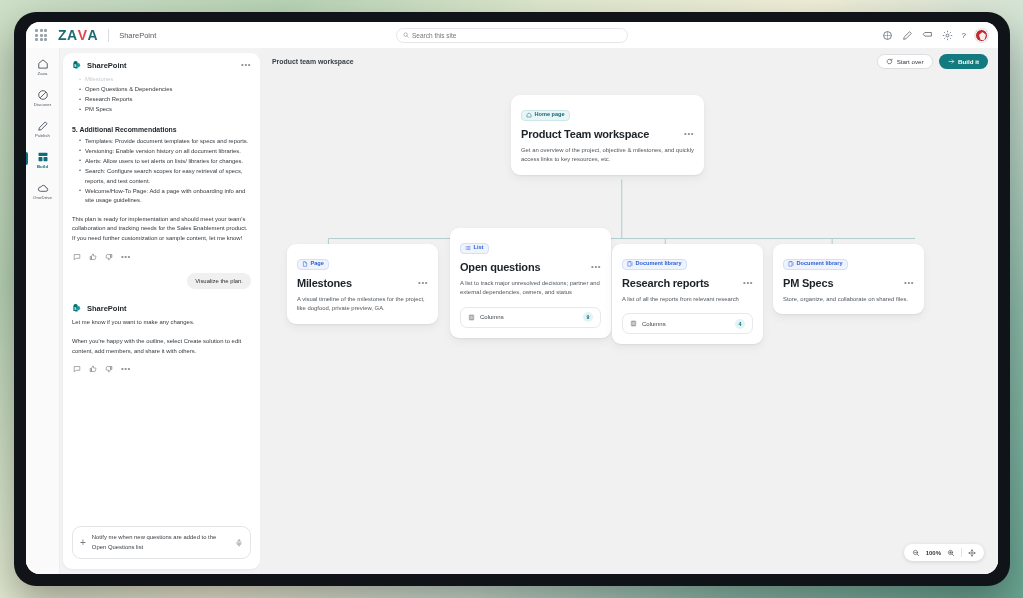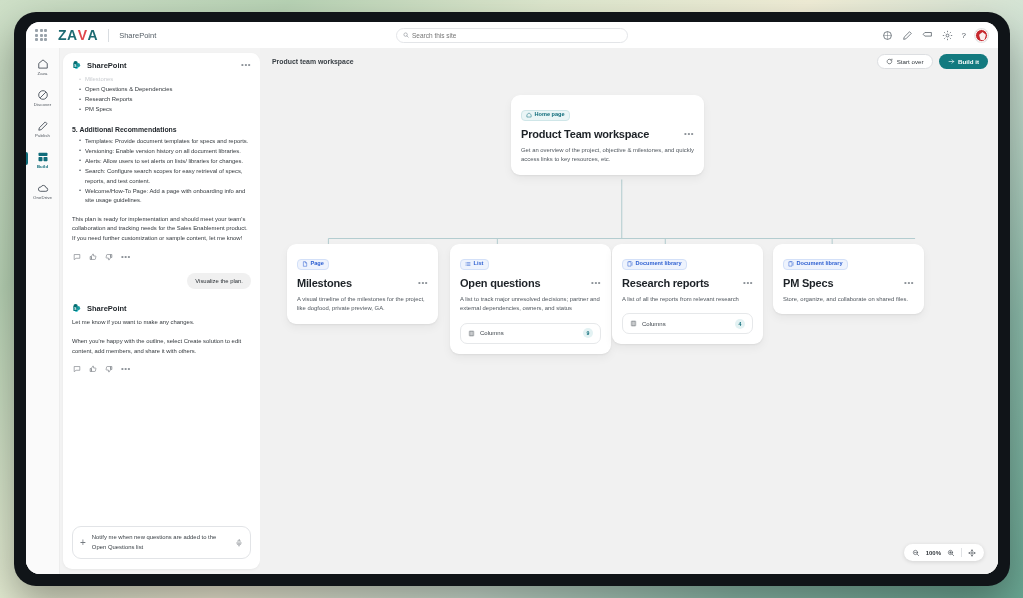"Open questions" div.node { top: 169px -> 153px }
